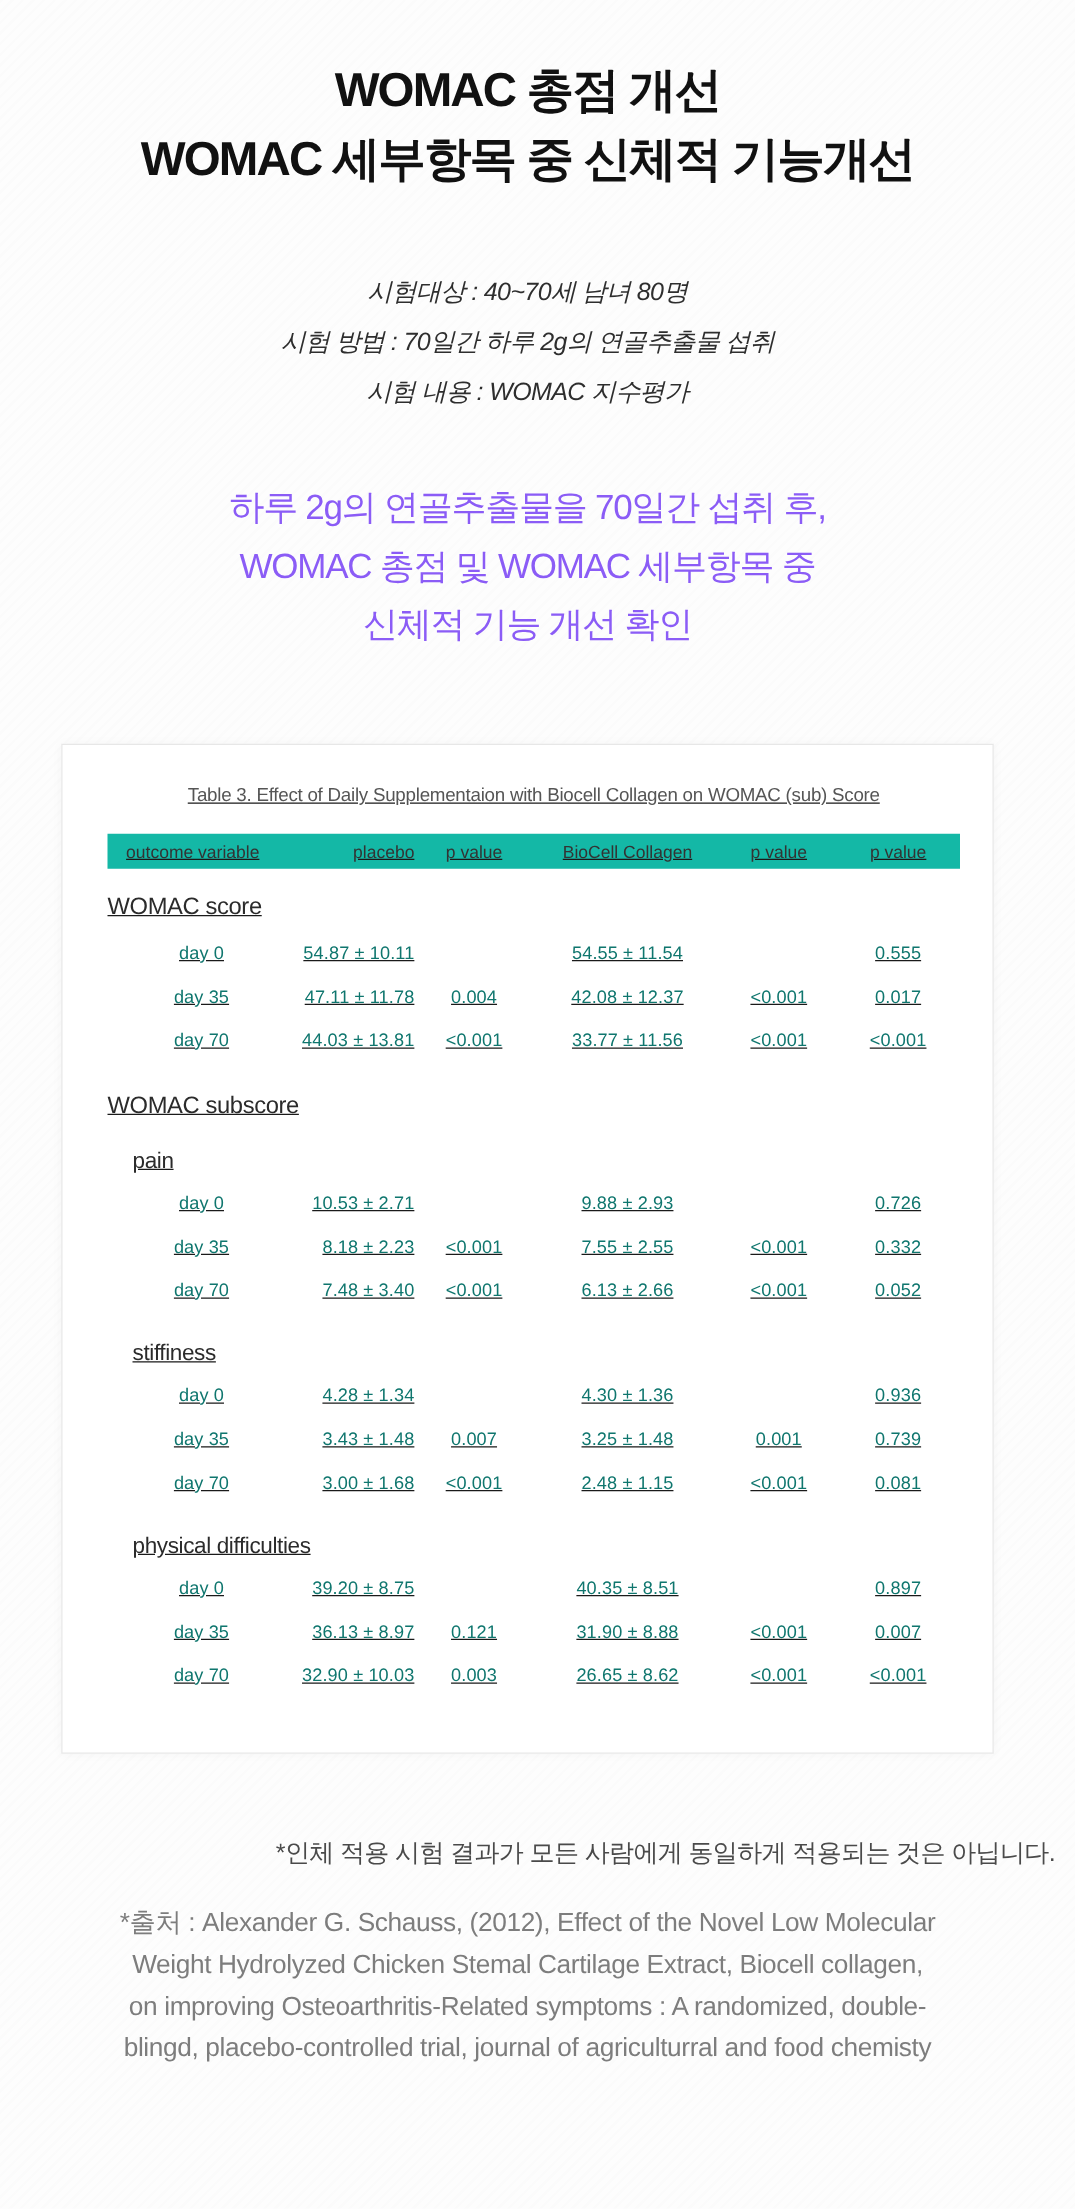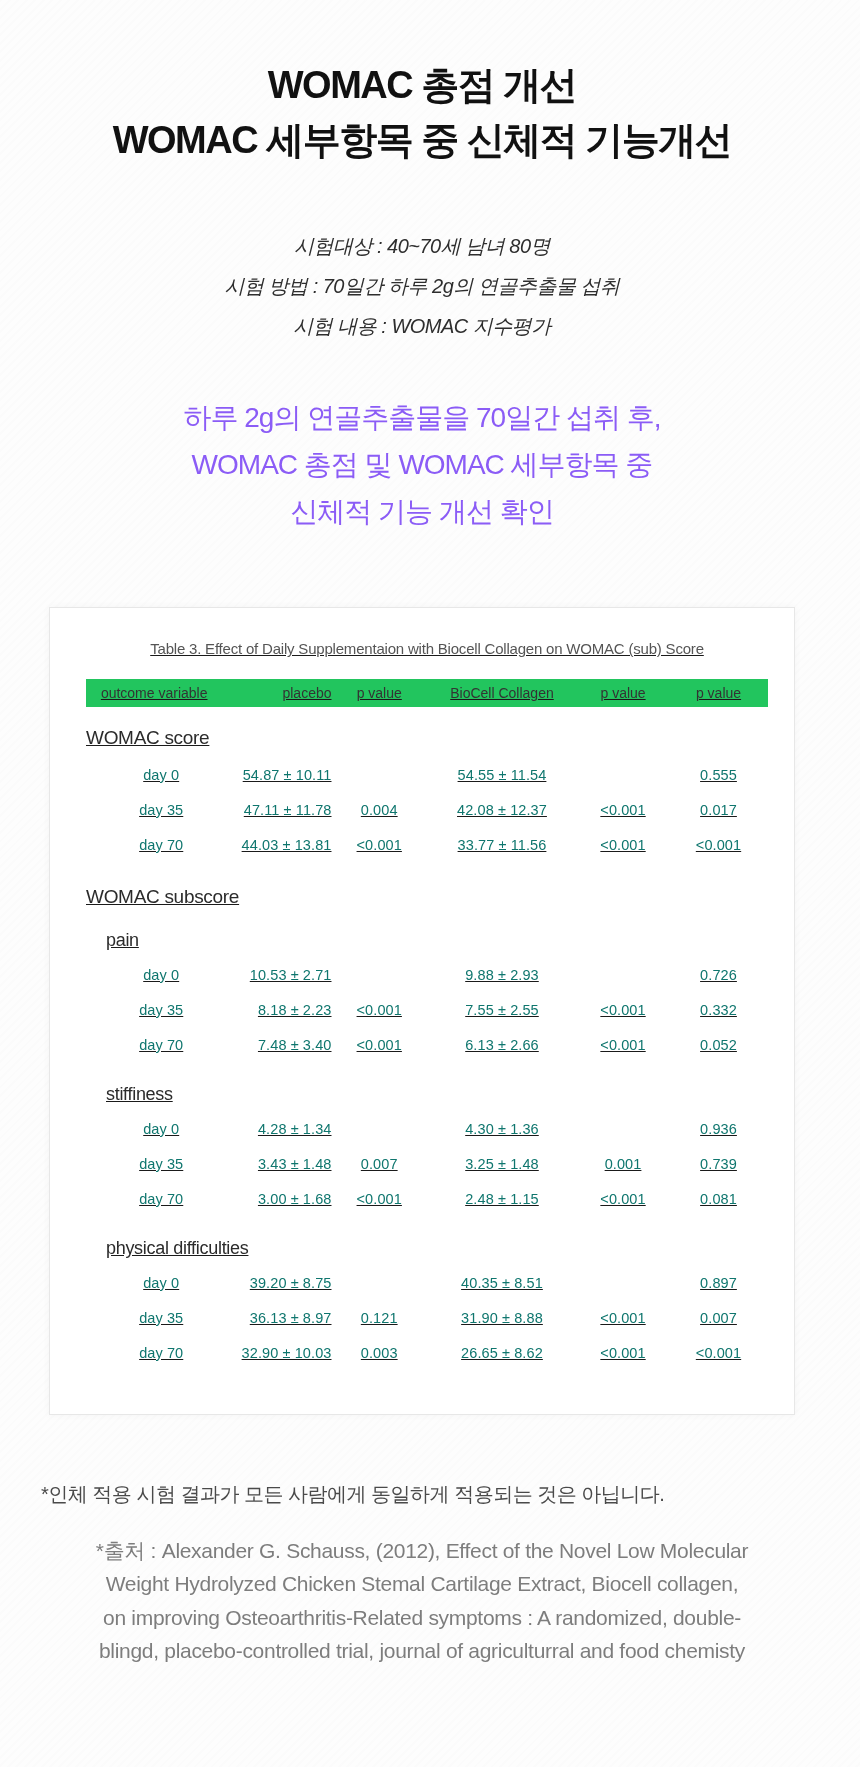"WOMAC 총점 개선" .page { padding-top: 58px -> 46px }
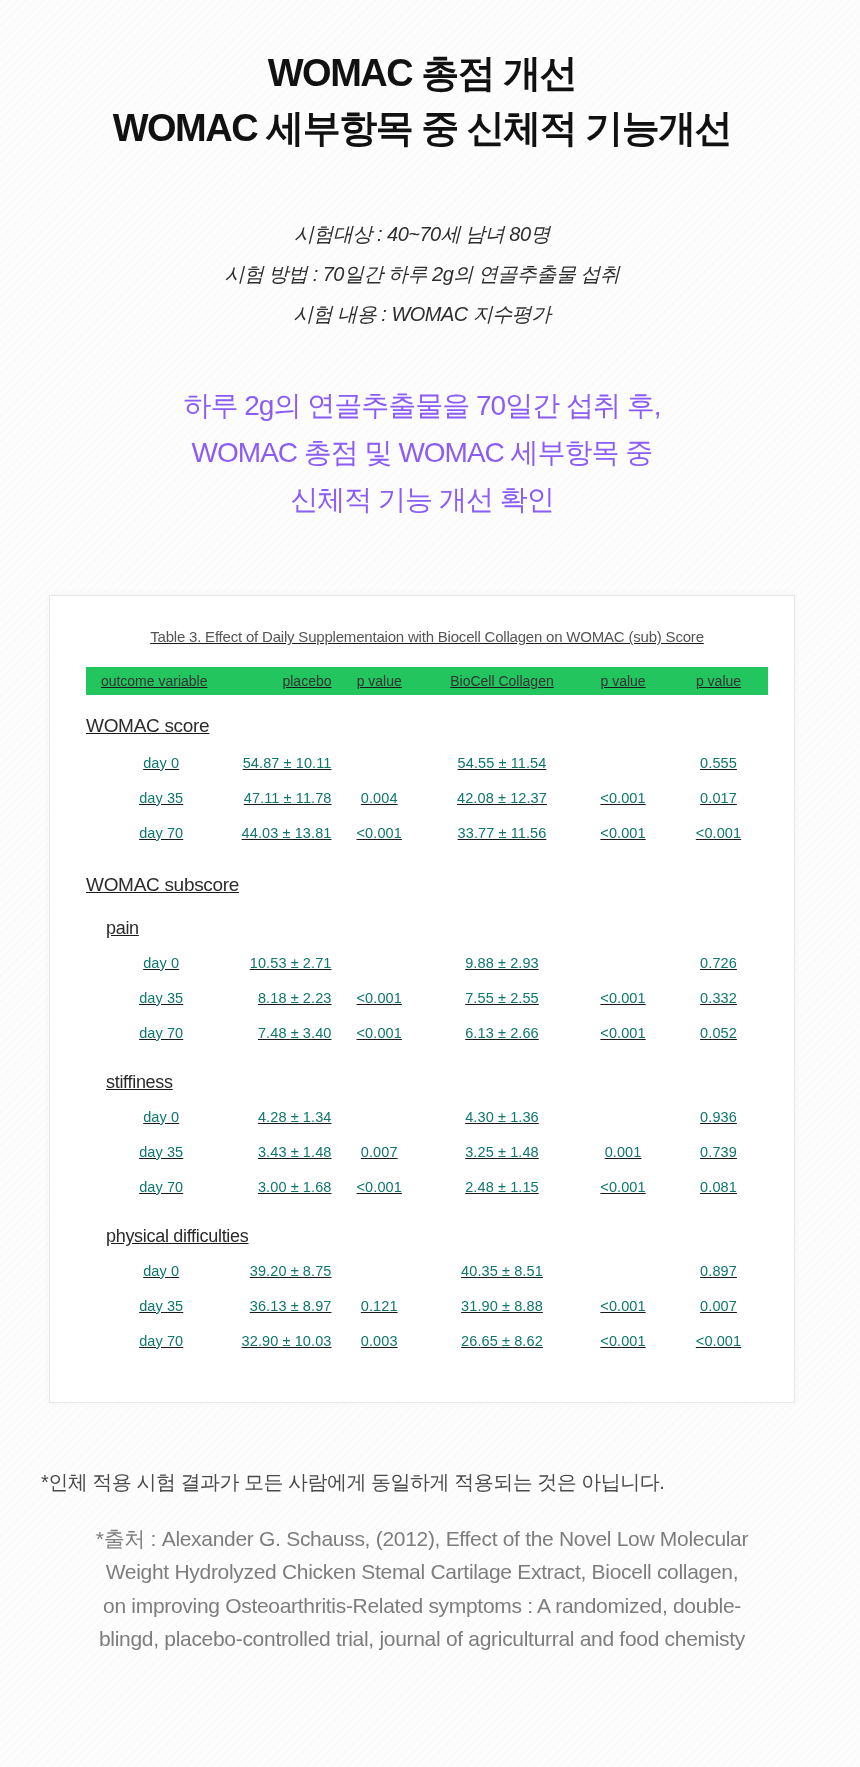"outcome variable" .thead-row { background: #22c55e -> #14b8a6 }
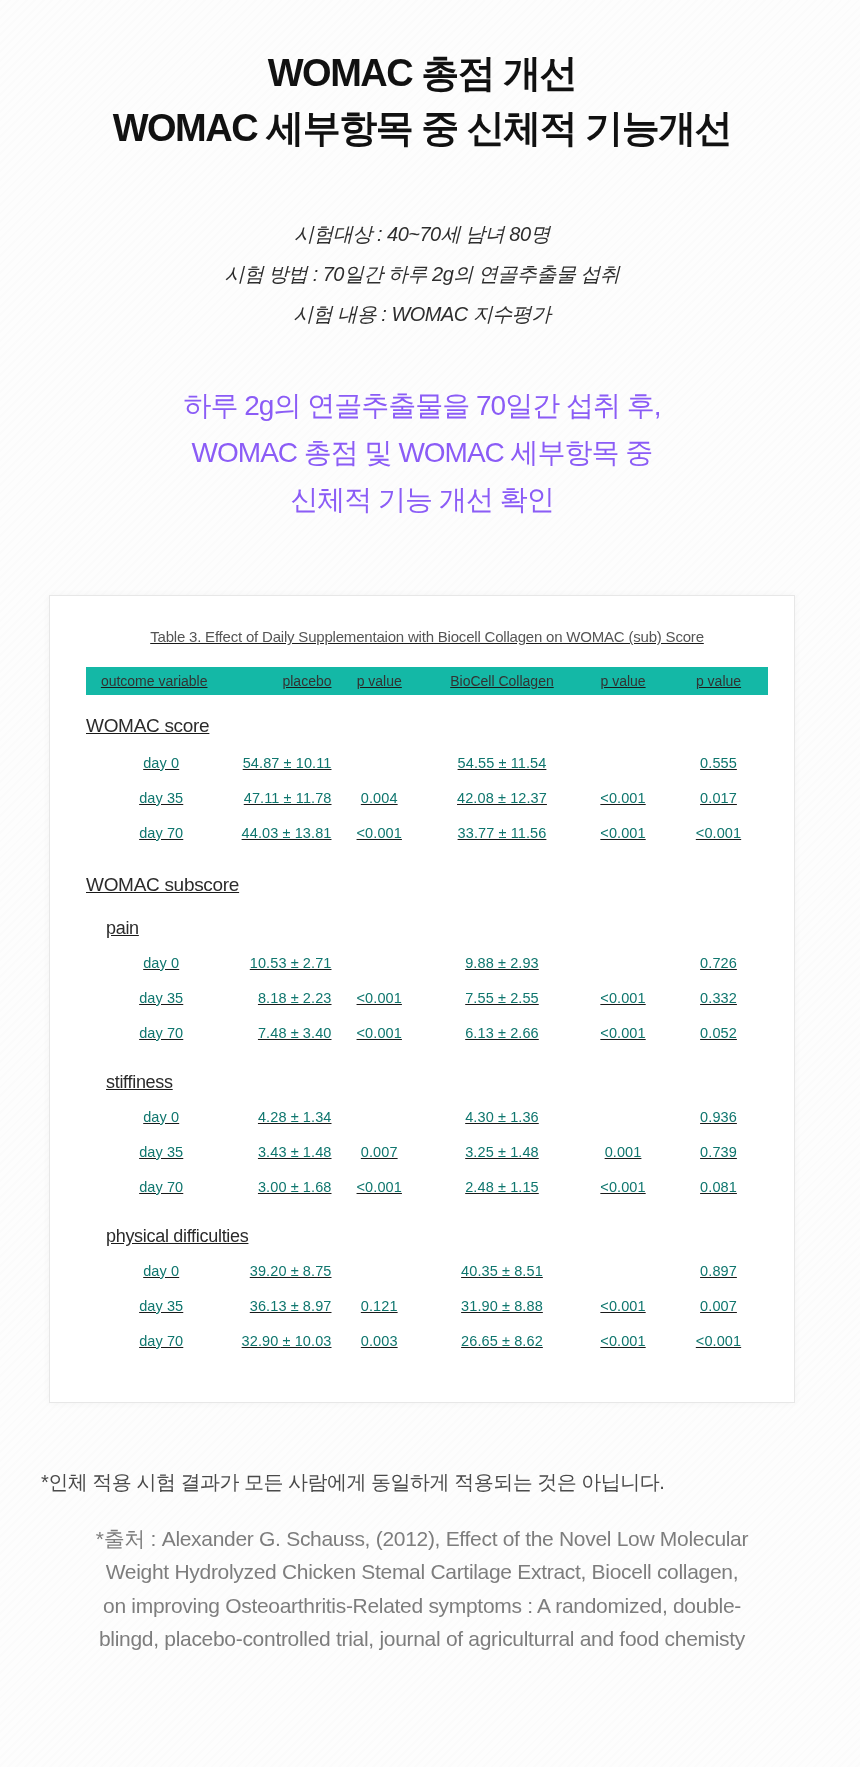"*인체 적용 시험 결과가 모든" .footnote { text-align: left -> right }
